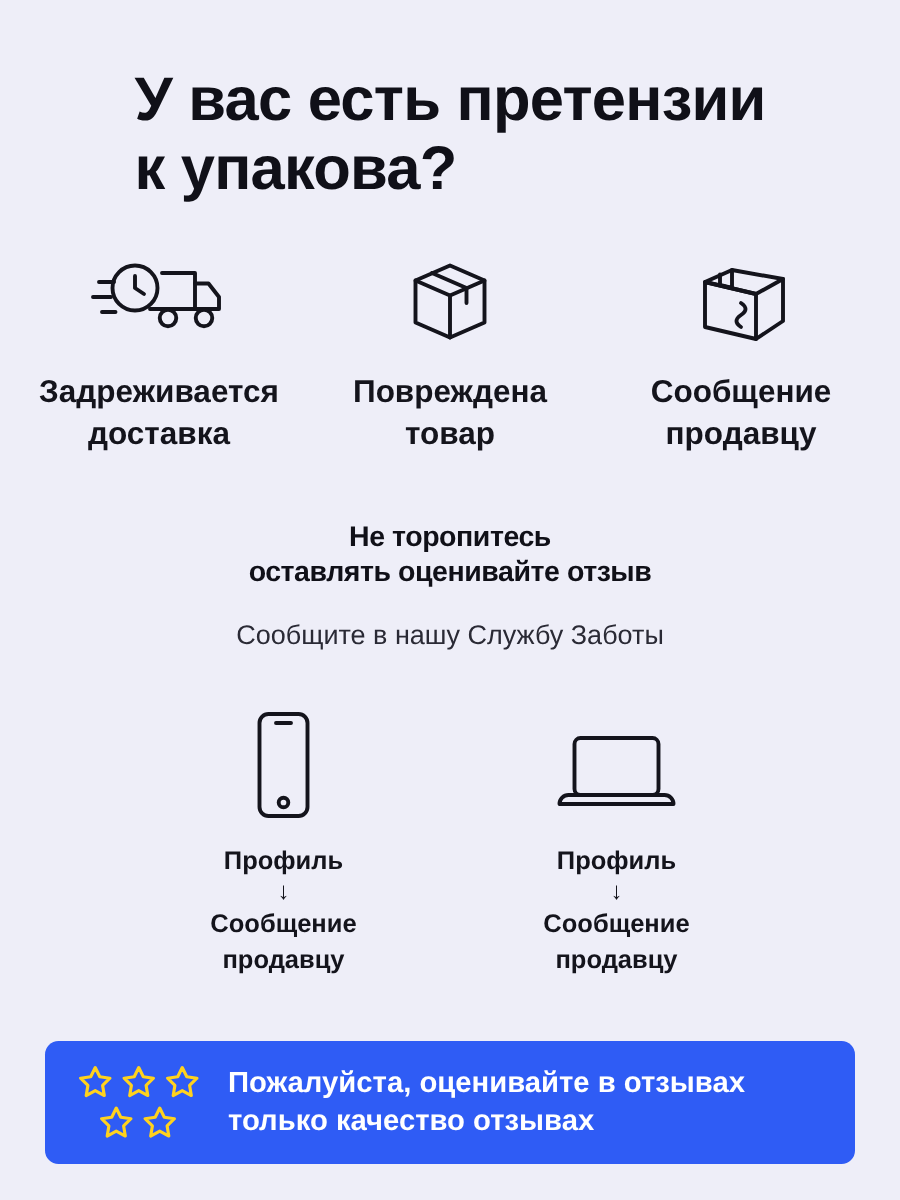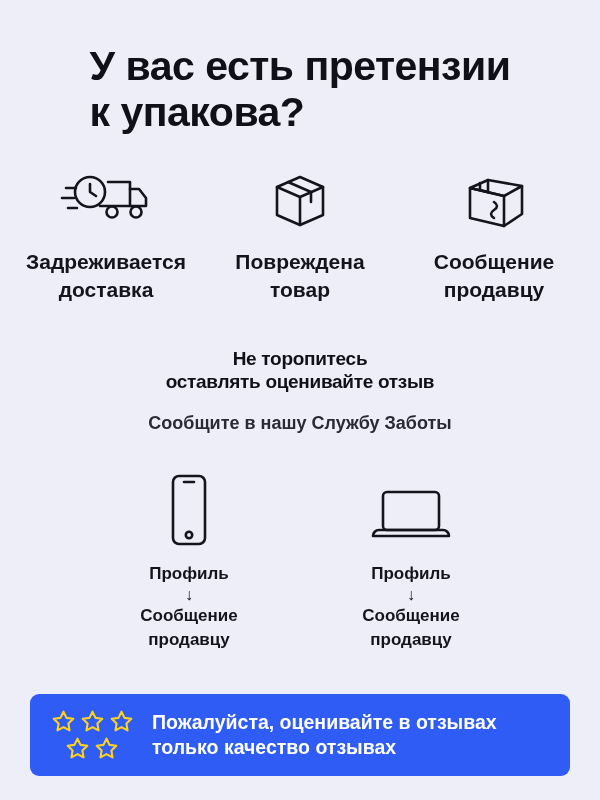"Сообщите в нашу Службу Заботы" .note { font-weight: bold -> none }
